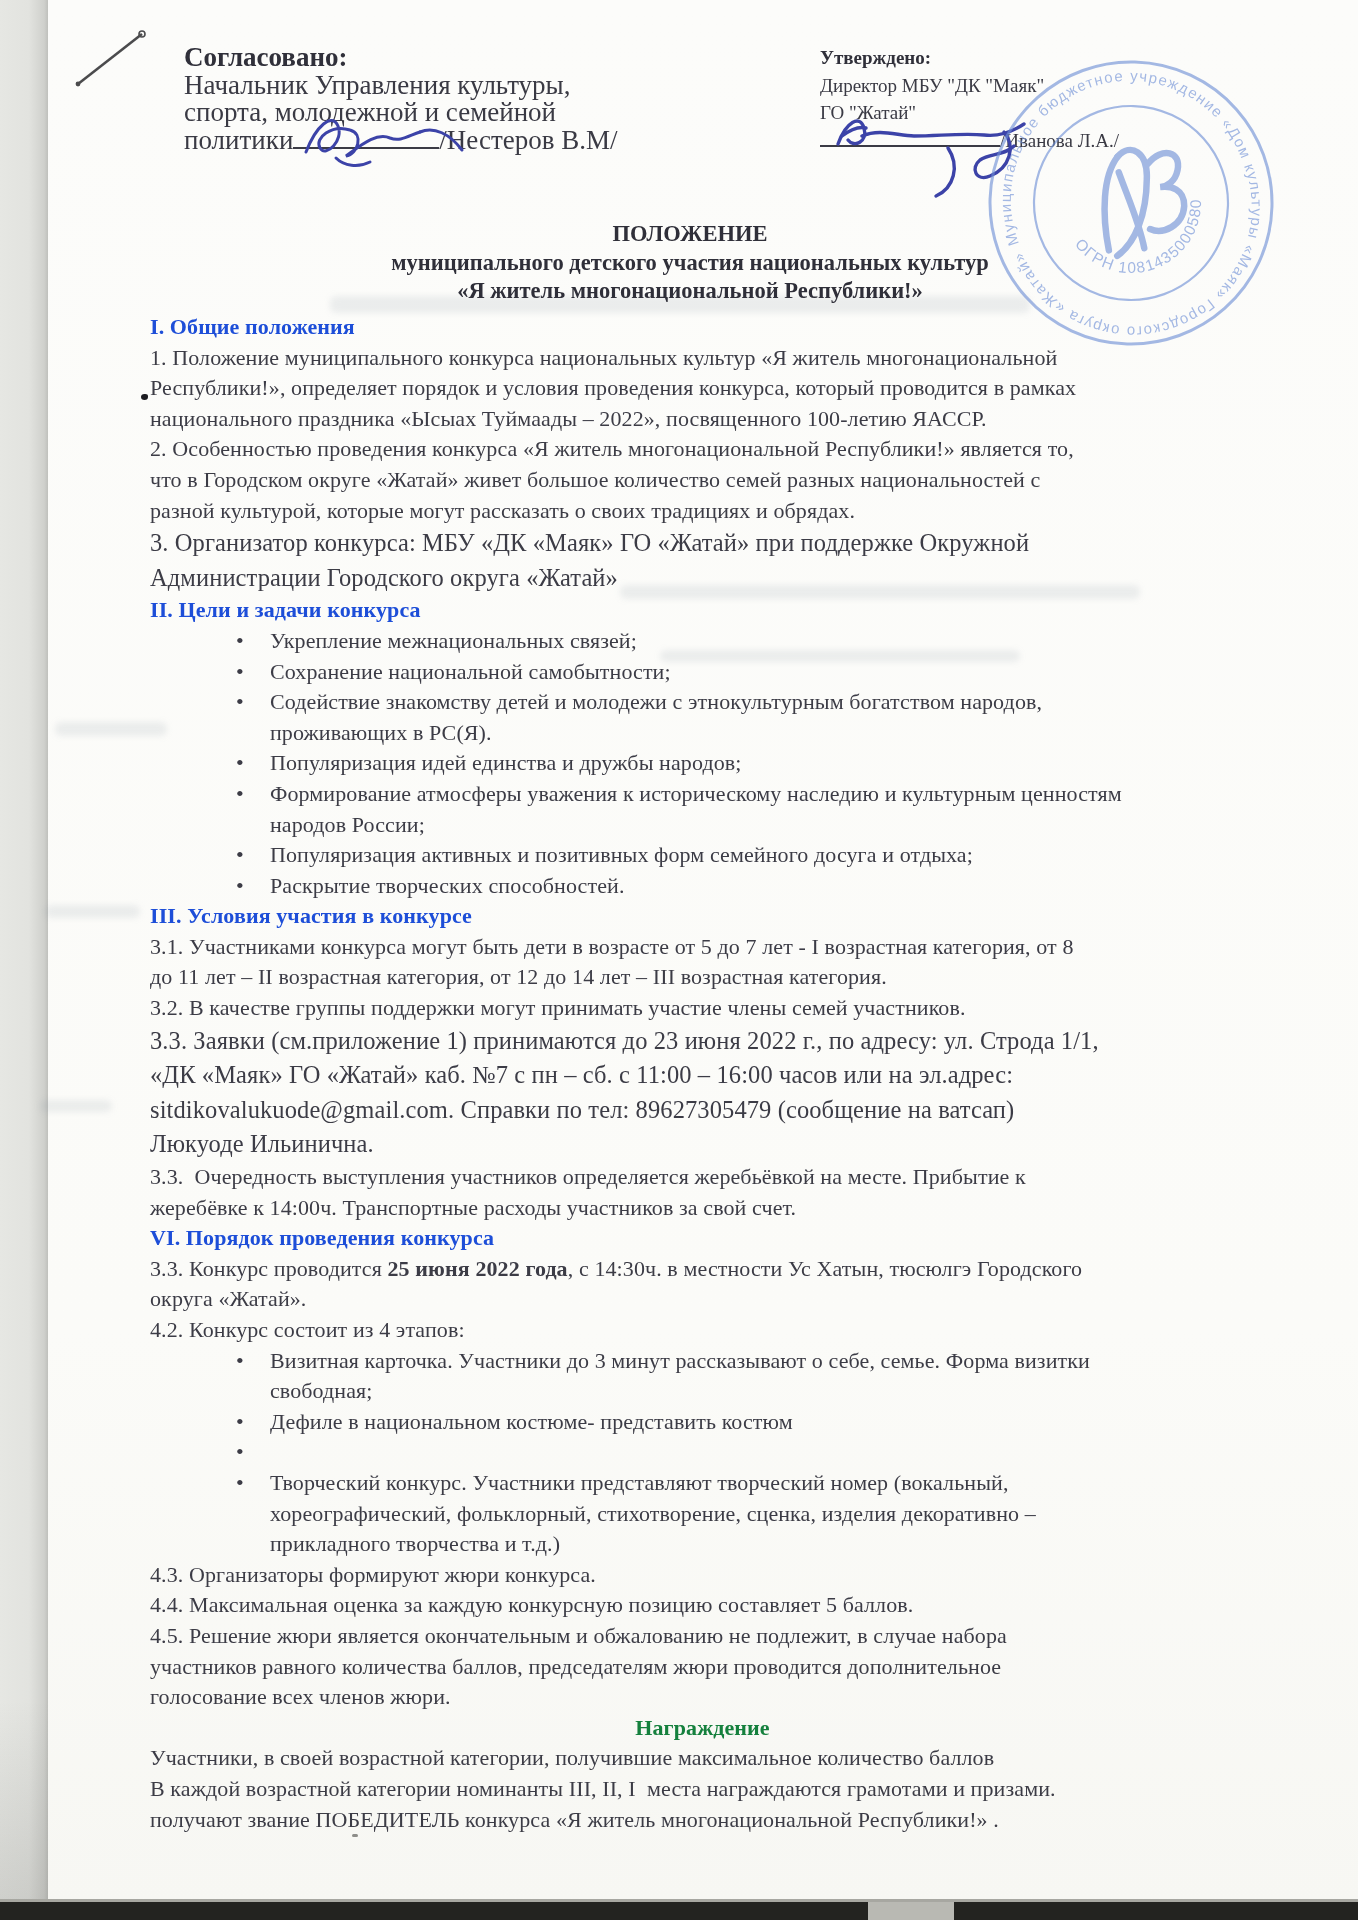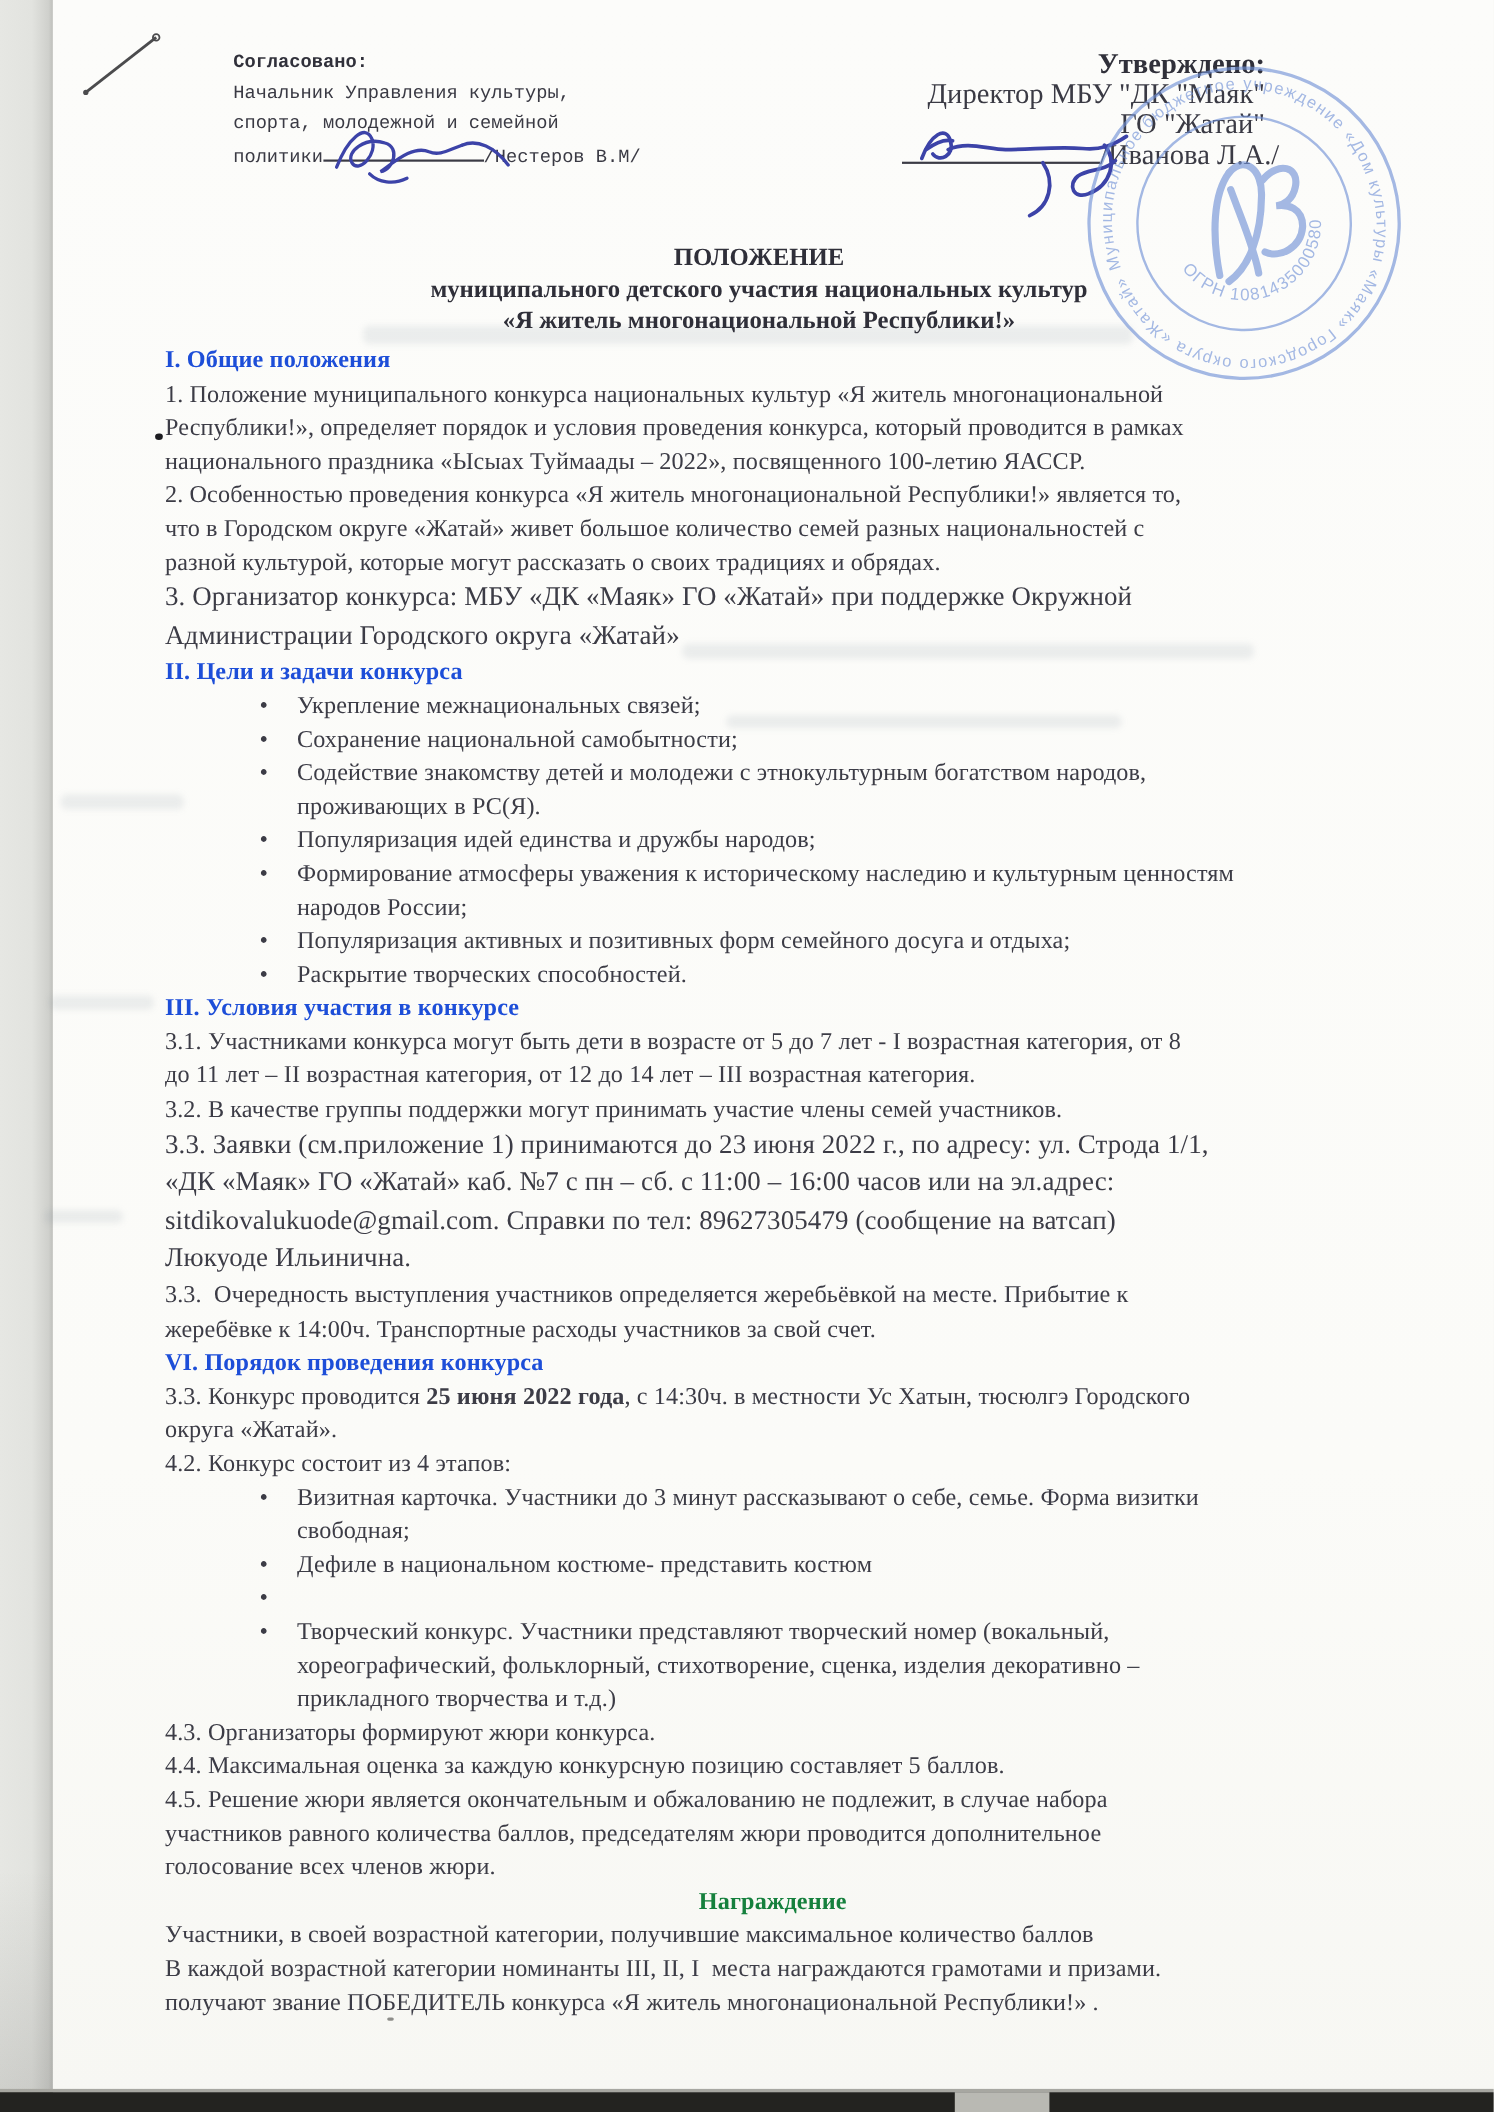"Согласовано:" .hdr-left { font-family: Liberation Mono, monospace -> none; font-size: 17px -> 27px; left: 212px -> 184px }
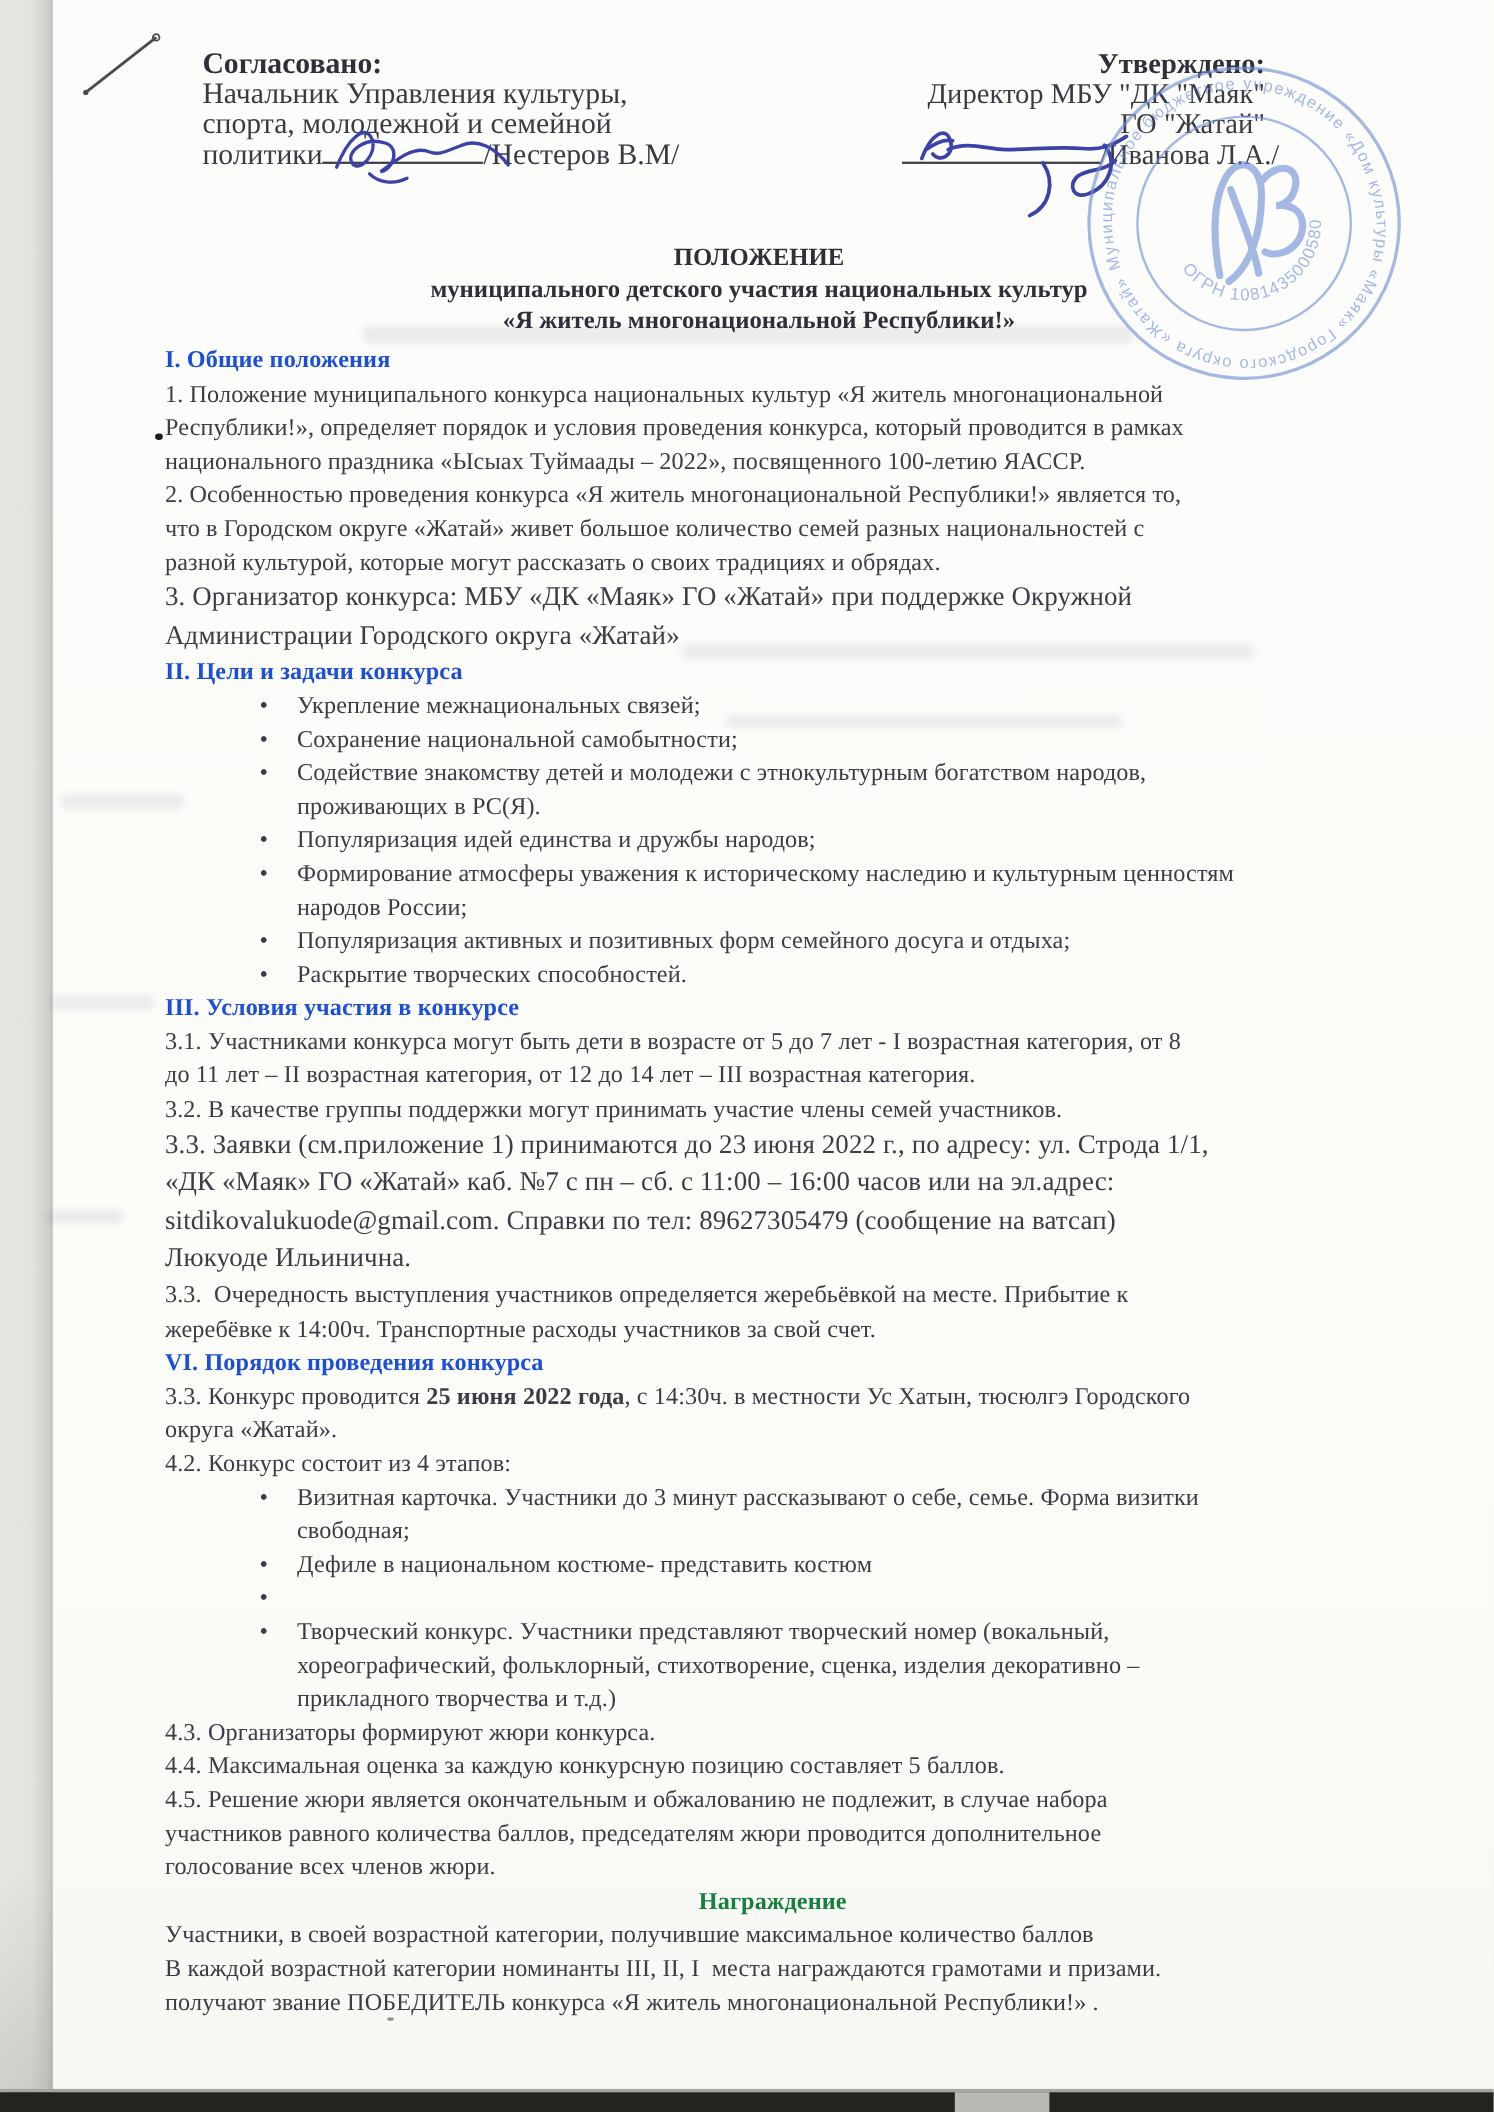"Утверждено:" .hdr-right { font-size: 26px -> 19px; text-align: right -> left }
